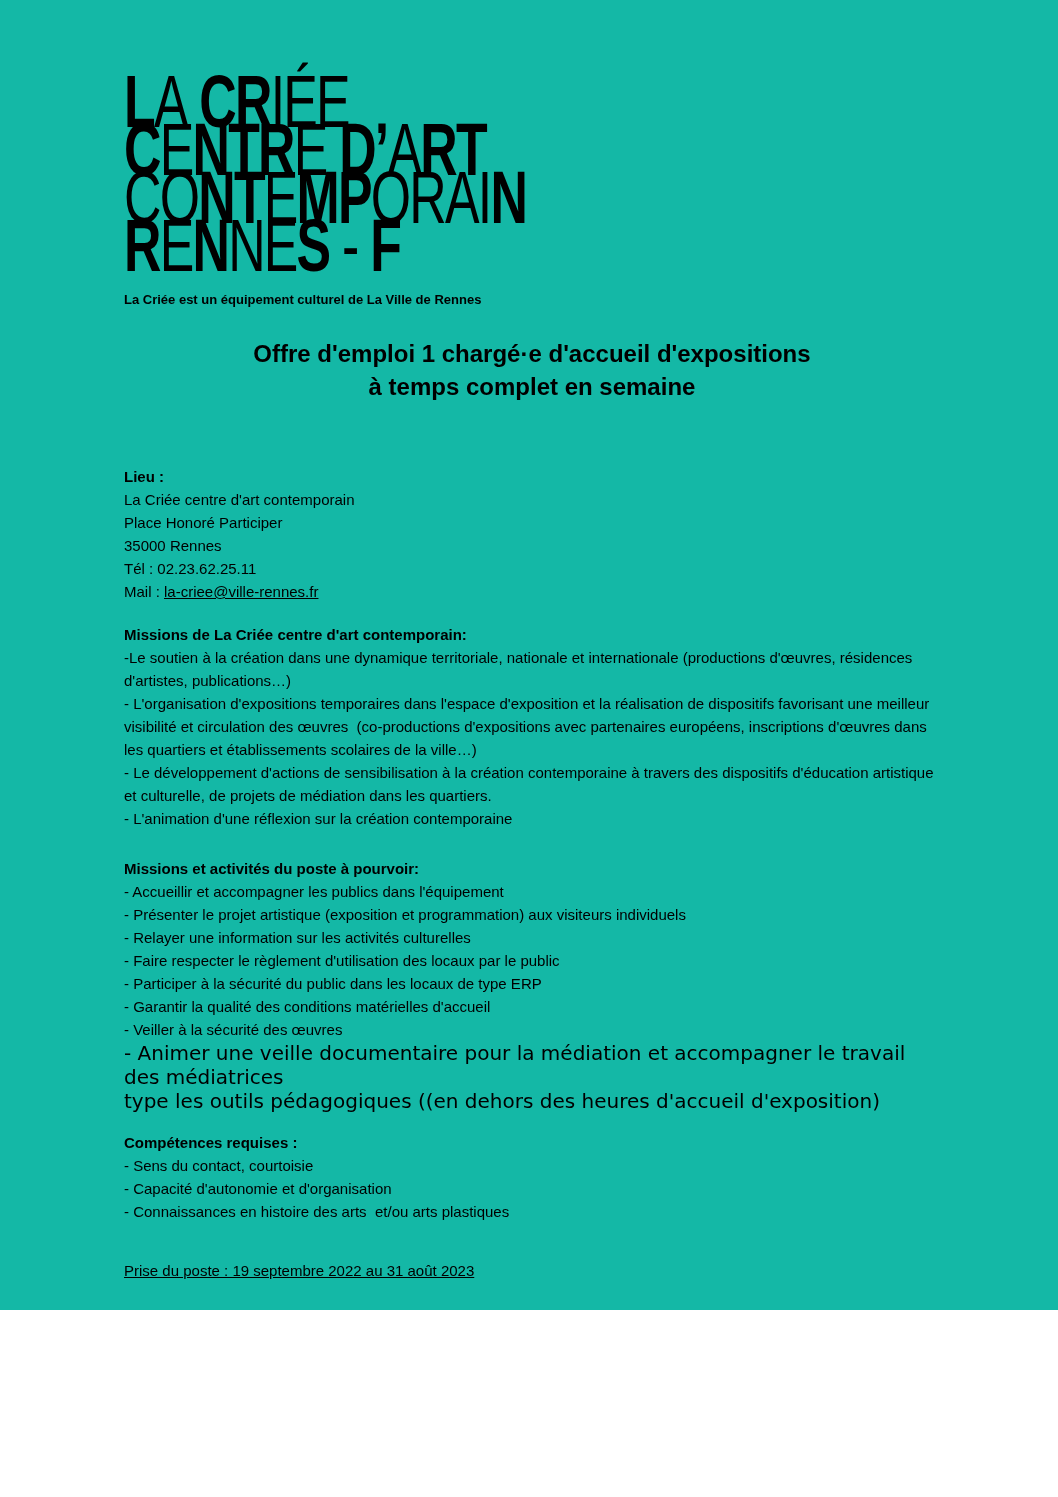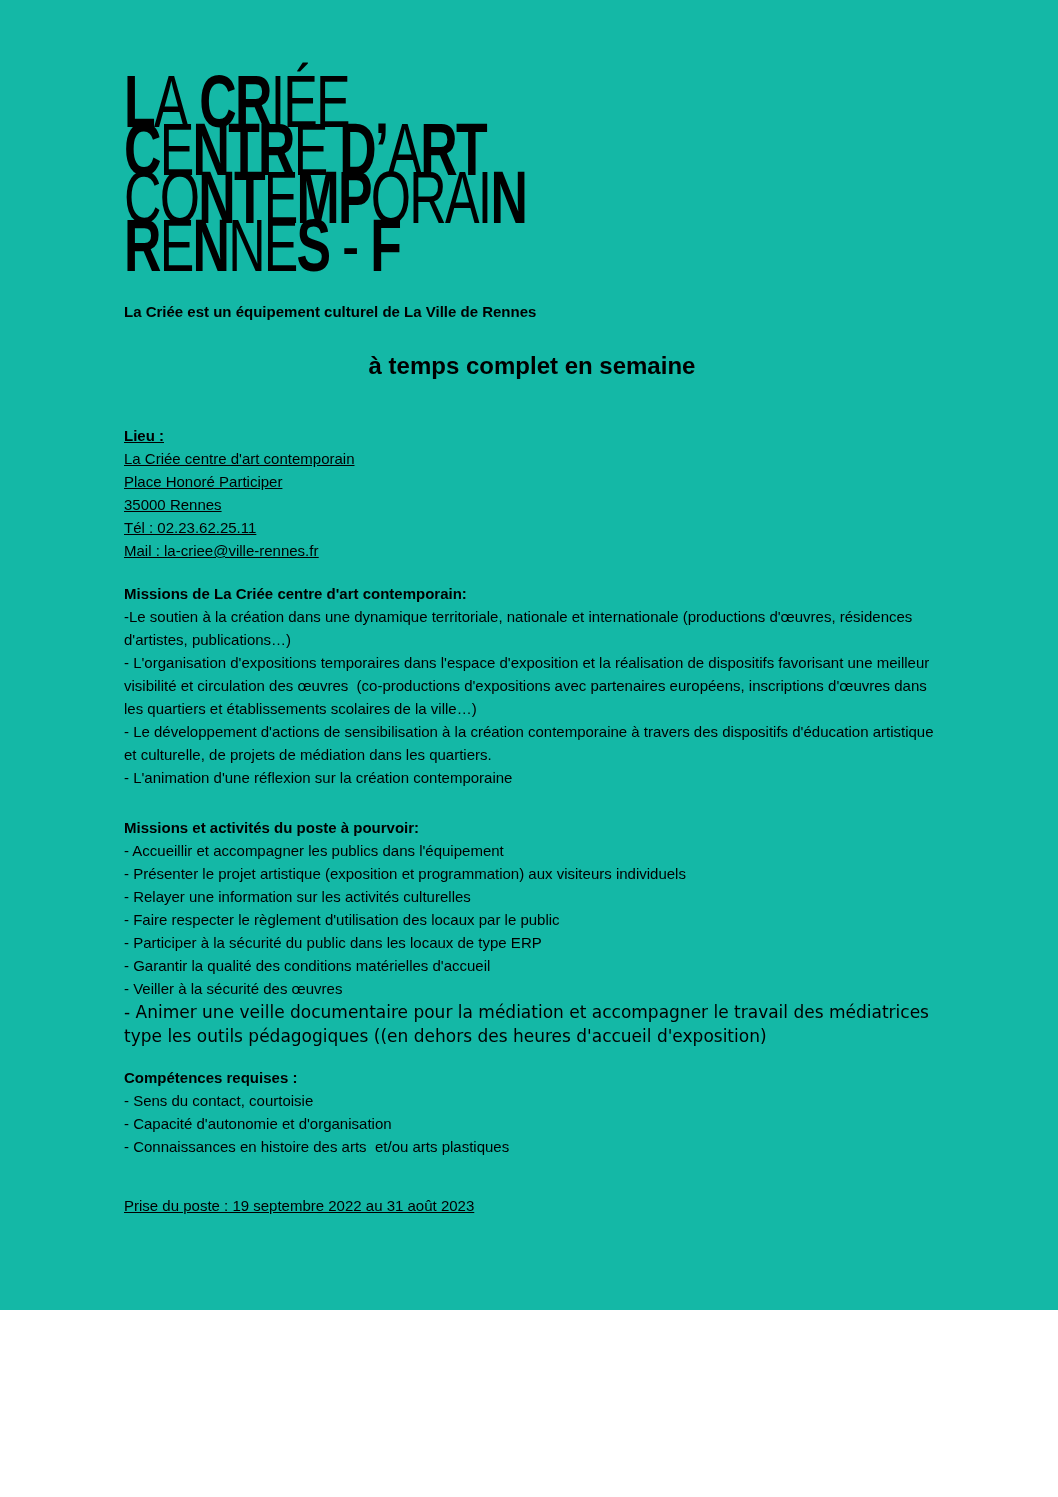"La Criée est un équipement" .tagline { font-size: 15px -> 13px; margin-top: 30px -> 18px }
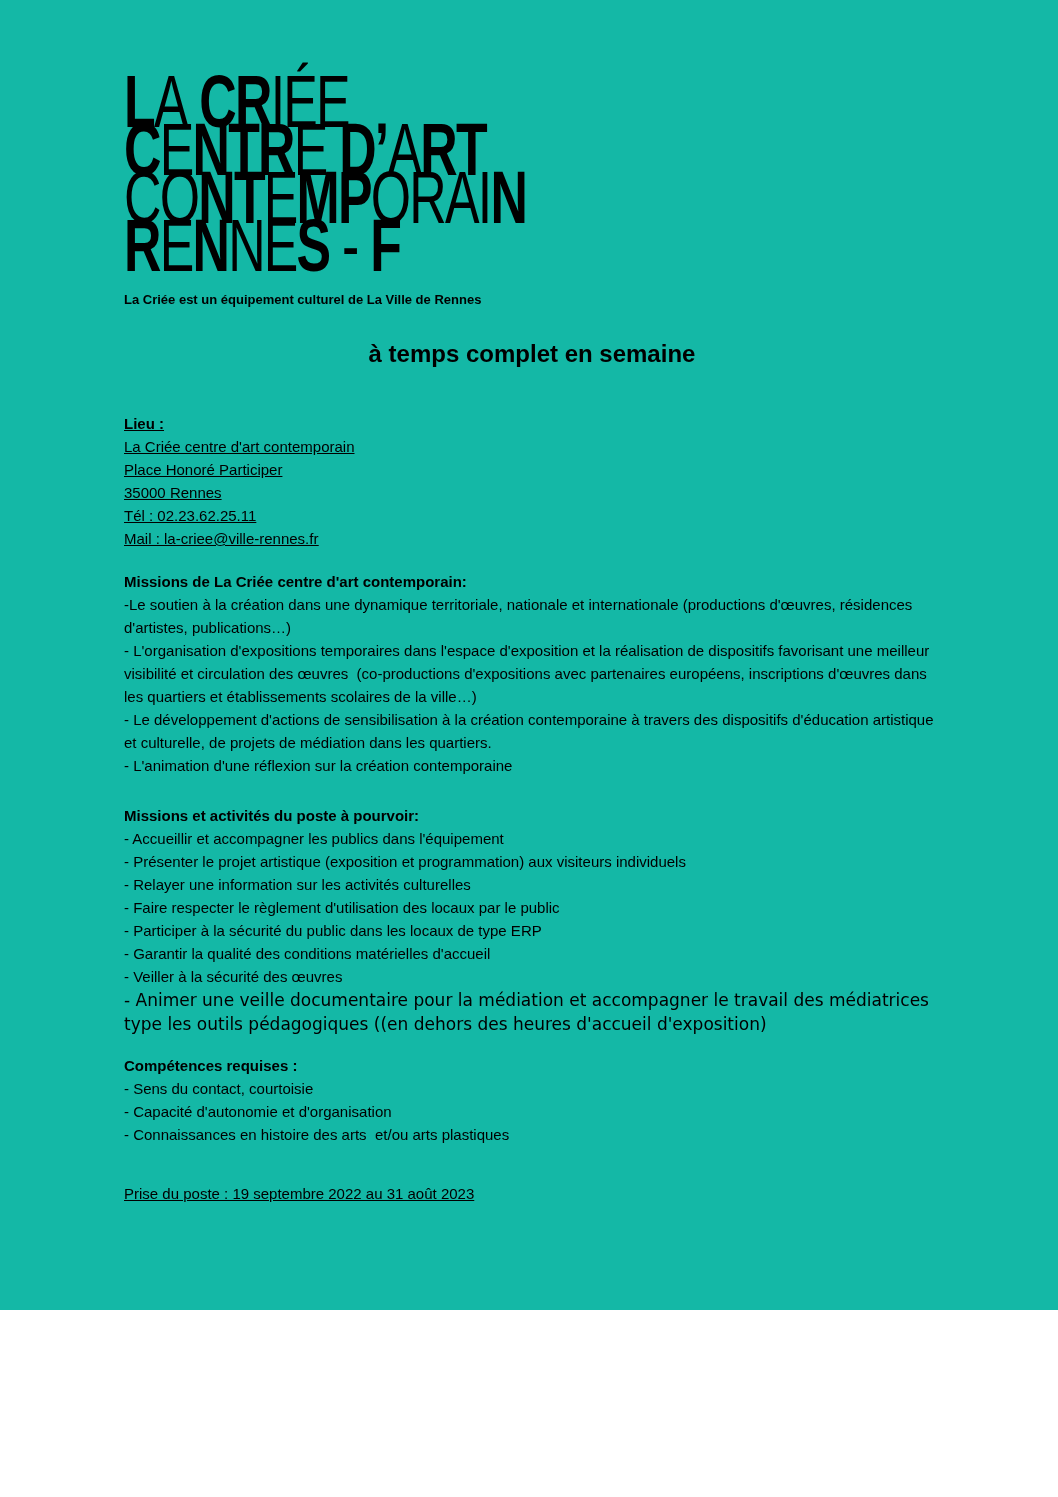"Offre d'emploi 1 chargé·e d'accueil" div { html: none -> <div>Offre d'emploi 1 chargé·e d'accueil d'expositions</div> }
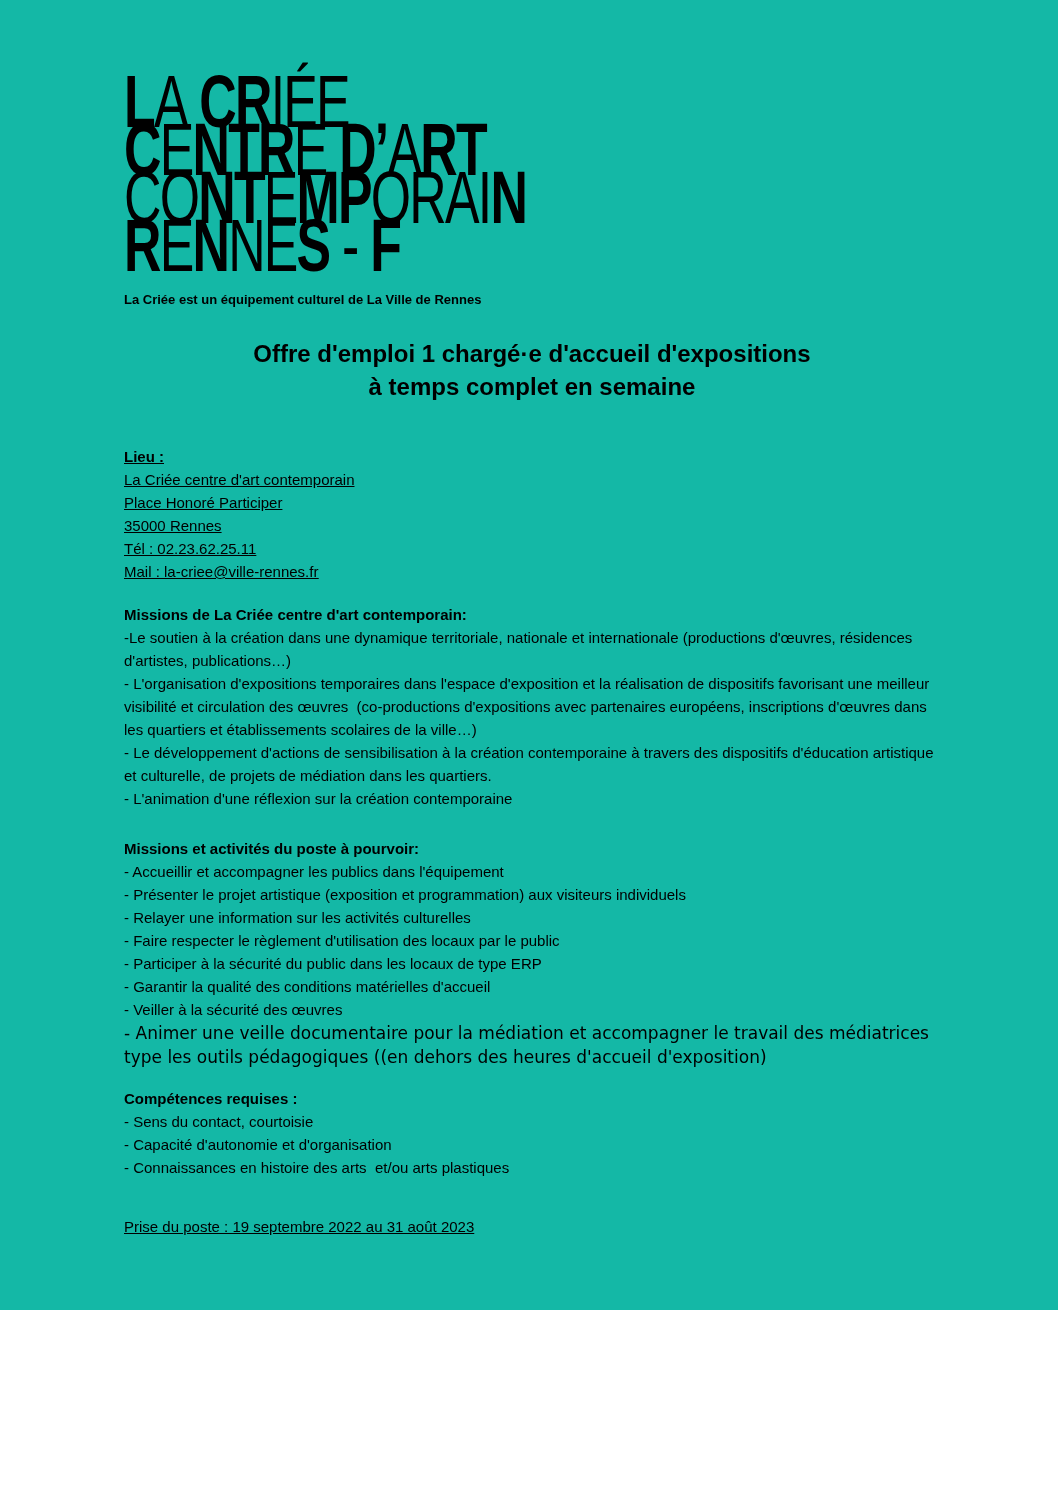"Lieu :" .sec-location { margin-top: 42px -> 62px; text-decoration: underline -> none }
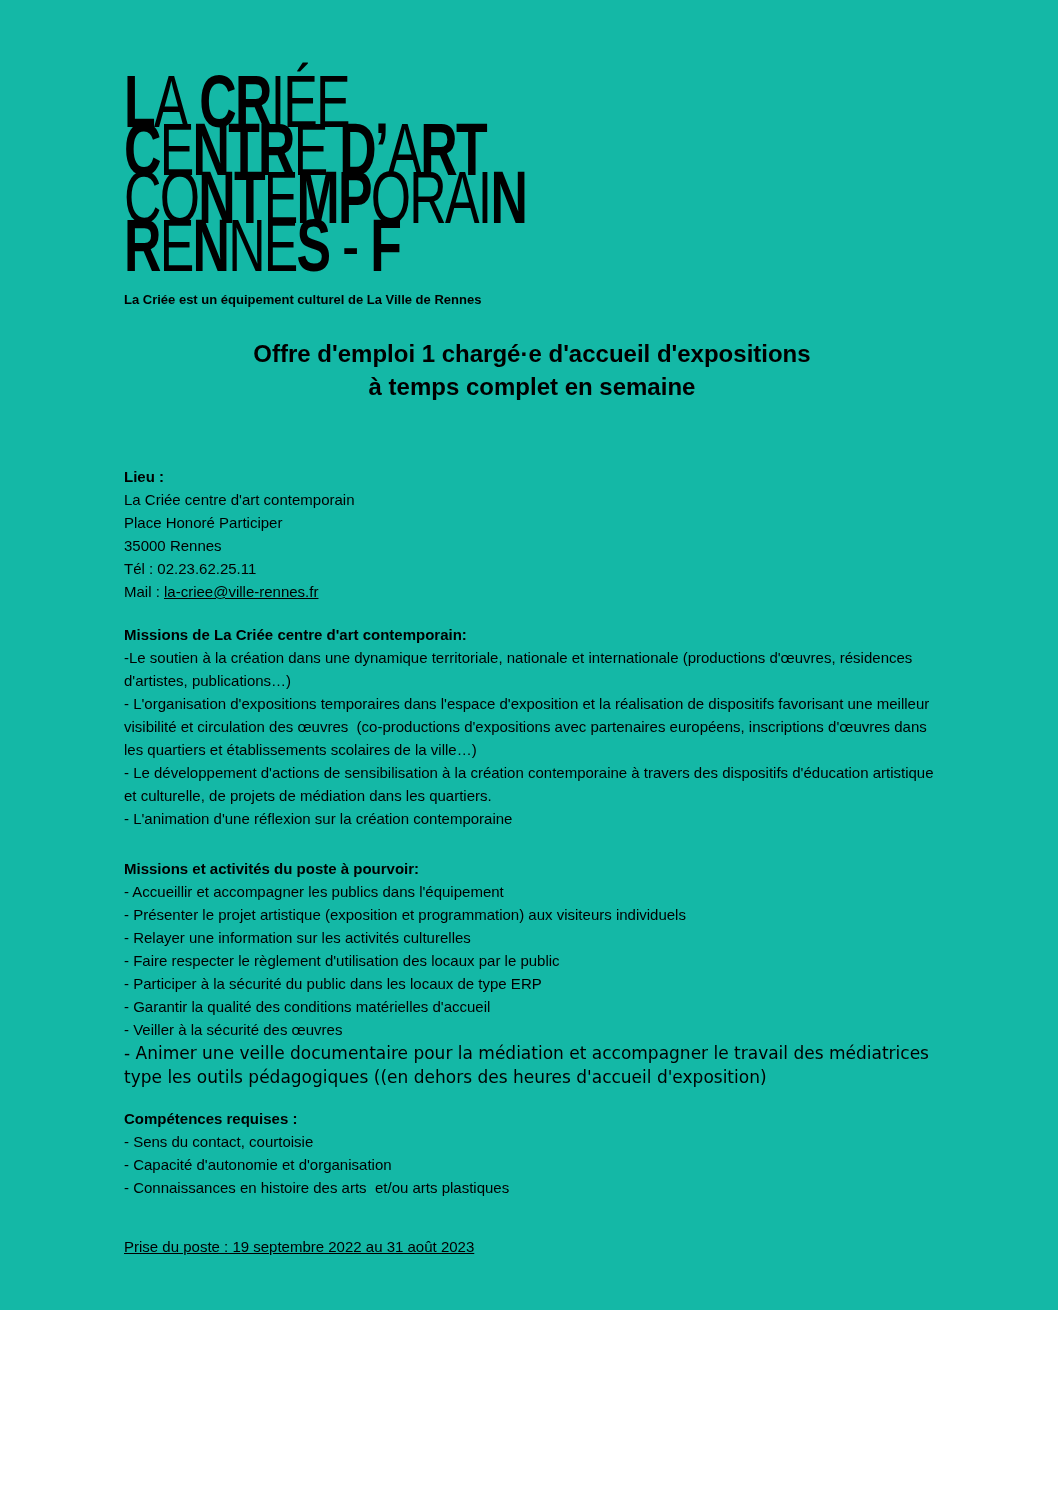"- Animer une veille documentaire" .alt-font { font-size: 17px -> 20px }
